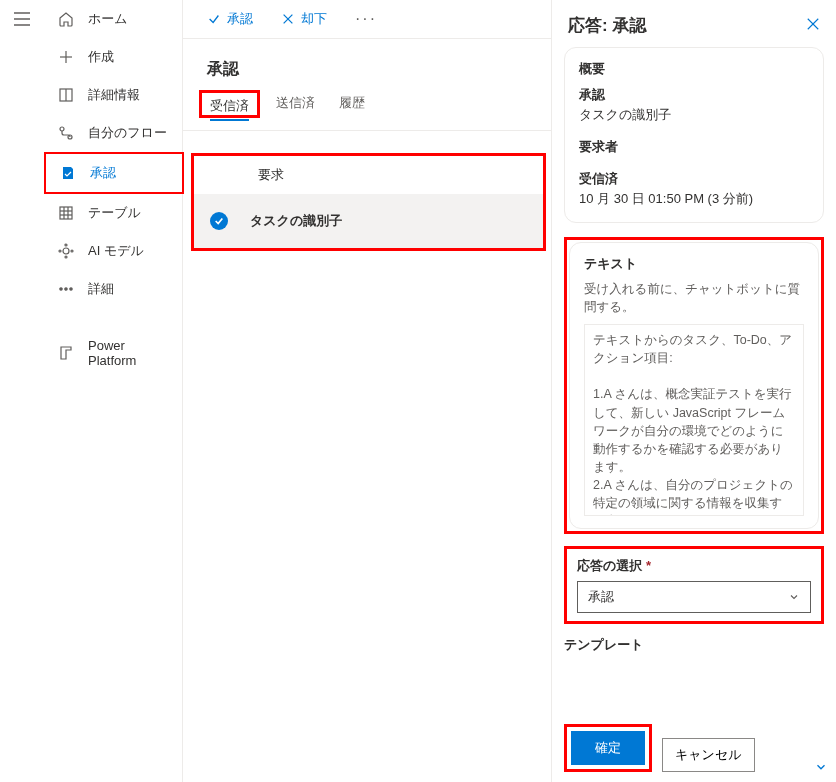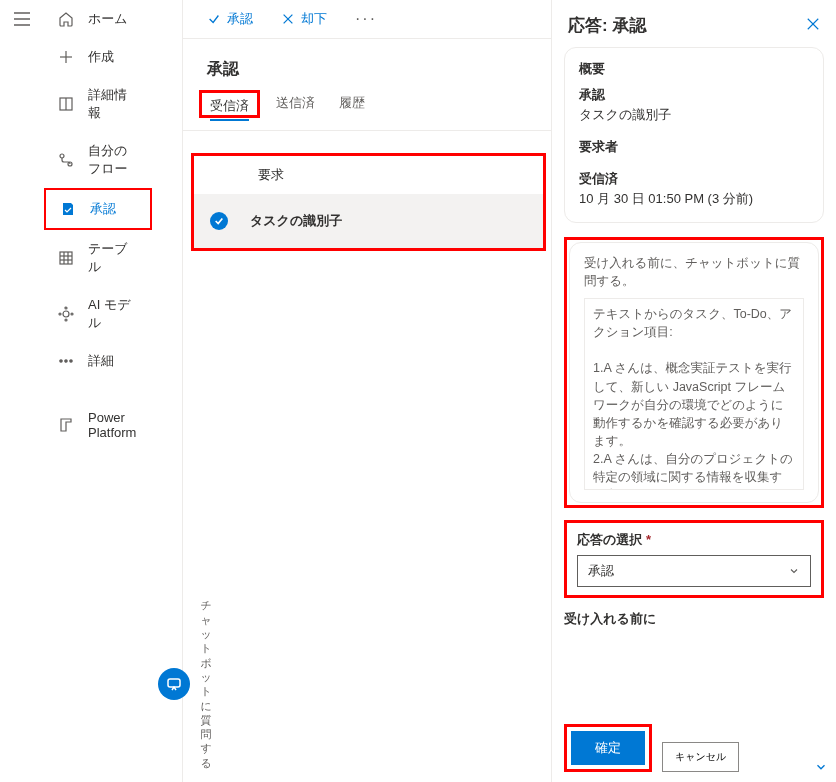"テキスト" div.card-label { html: none -> <div>テキスト</div> }
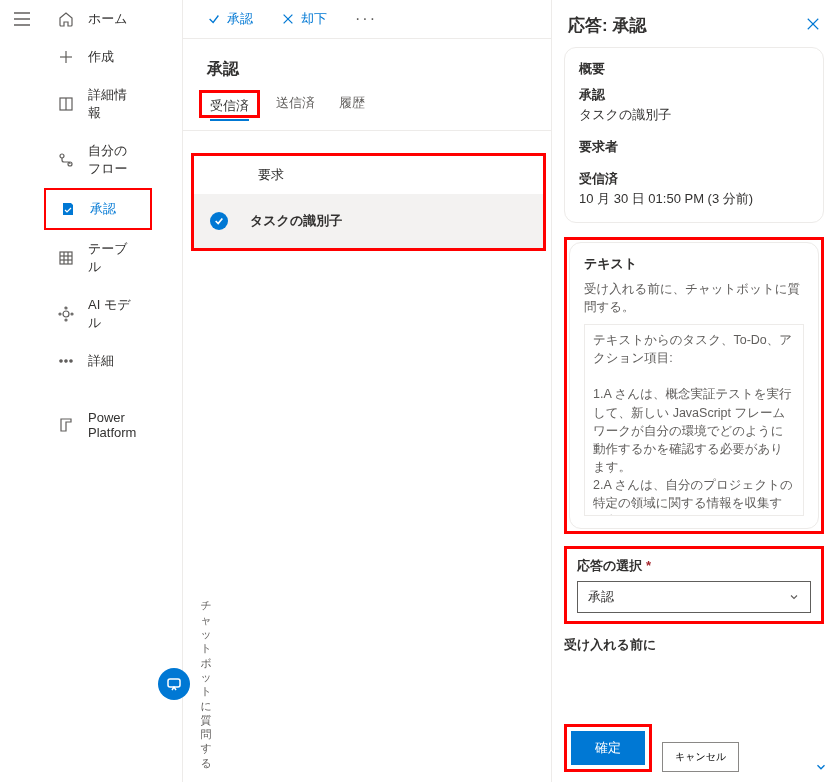"チャットボットに質問する" div.chatbot { html: <div> <div> <svg> <rect></rect> <path></path> </svg> </div> <div>チャットボットに質問する</div> </div> -> none }
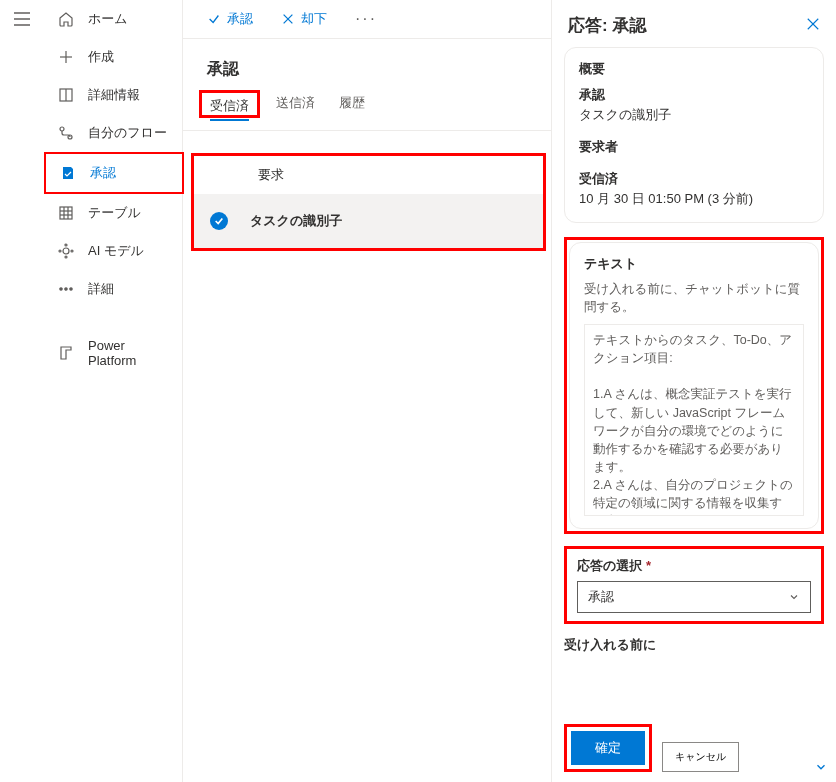"受け入れる前に" div.field-label { text: 受け入れる前に -> テンプレート }
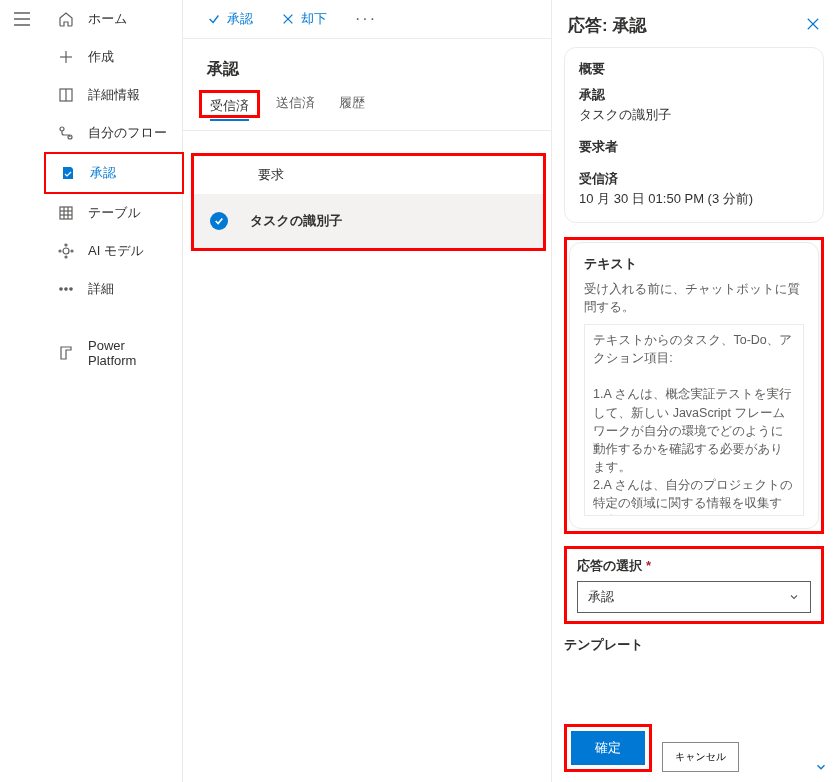"キャンセル" .btn-secondary { font-size: 10px -> 13px }
